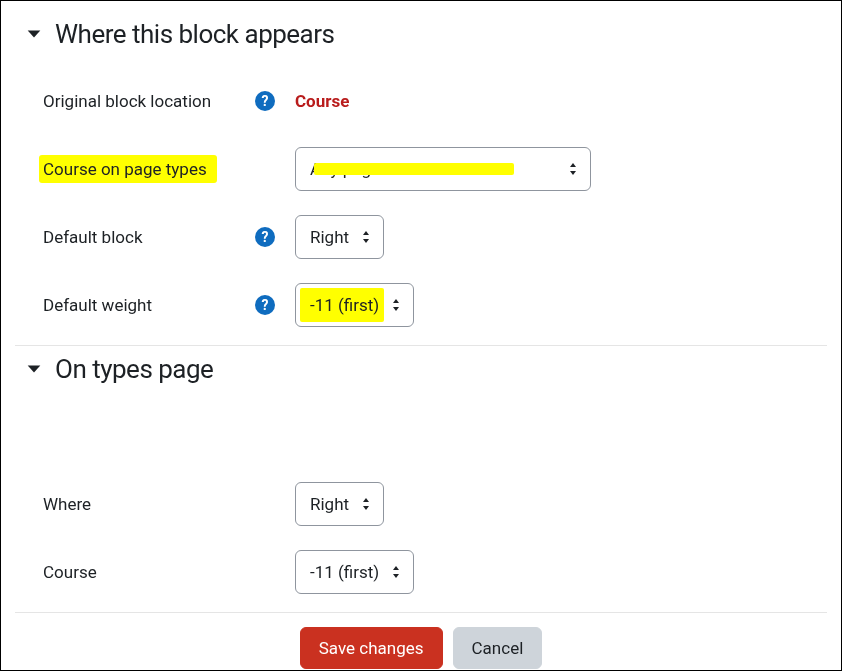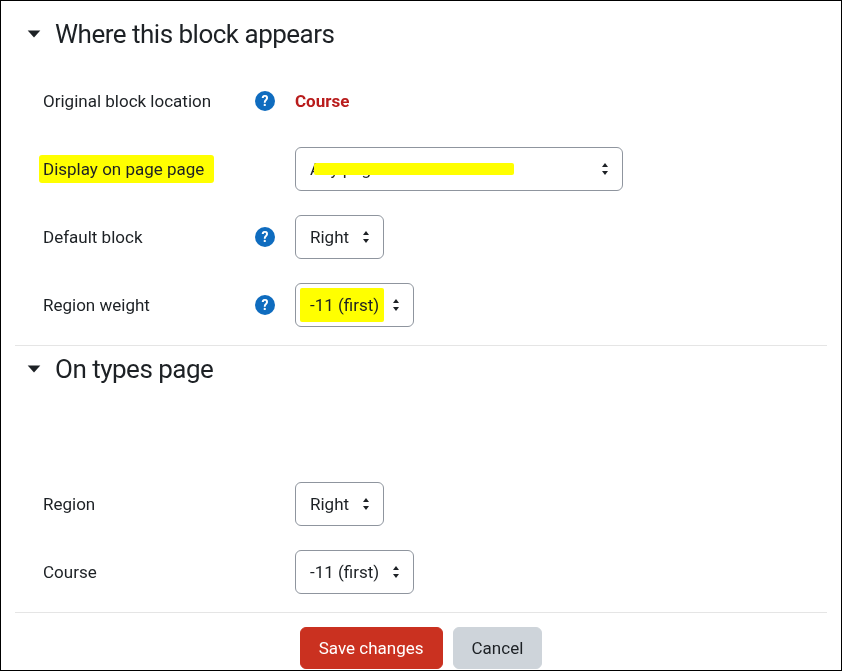"Display on page page" span.lbl { text: Display on page page -> Course on page types }
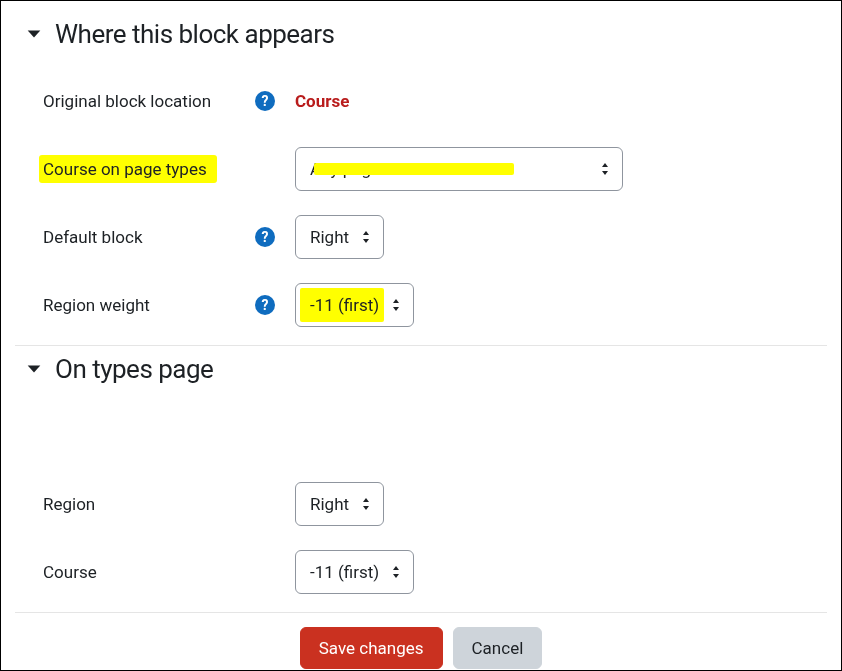"Any page" .select.wide { width: 328px -> 296px }
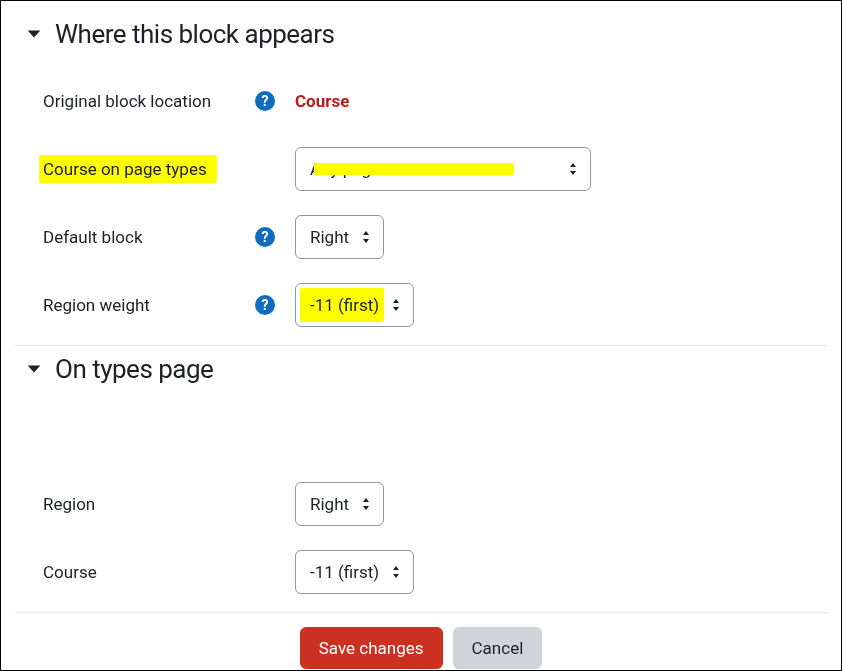"Region weight" span.lbl { text: Region -> Default }
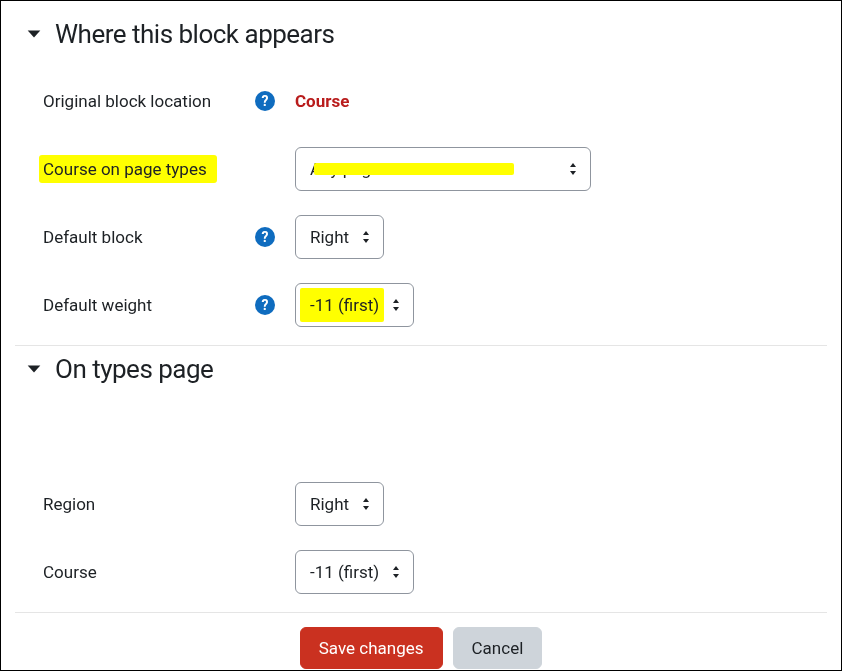"Region" span.lbl { text: Region -> Where }
